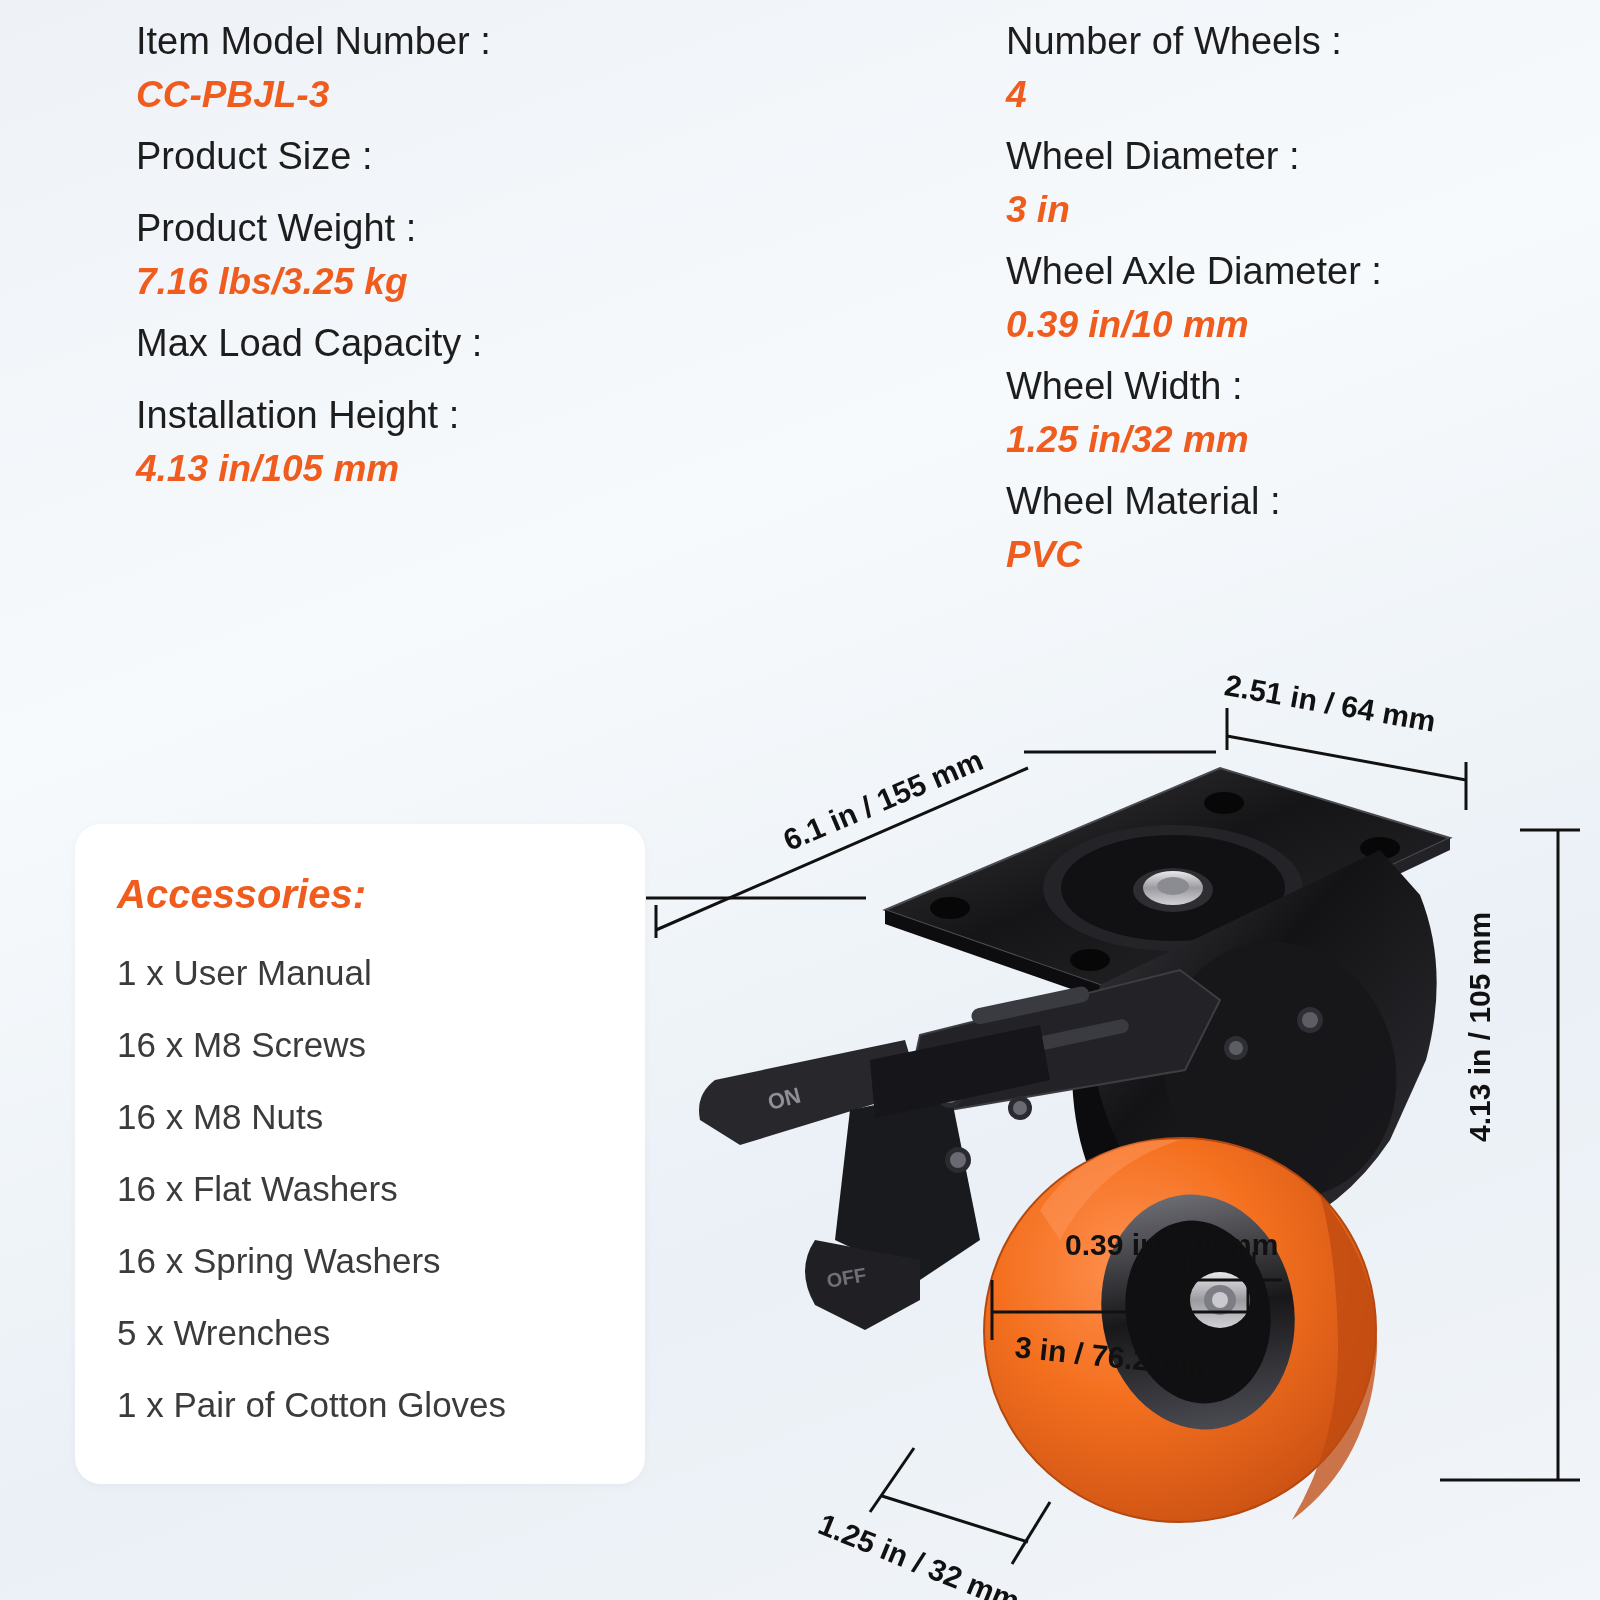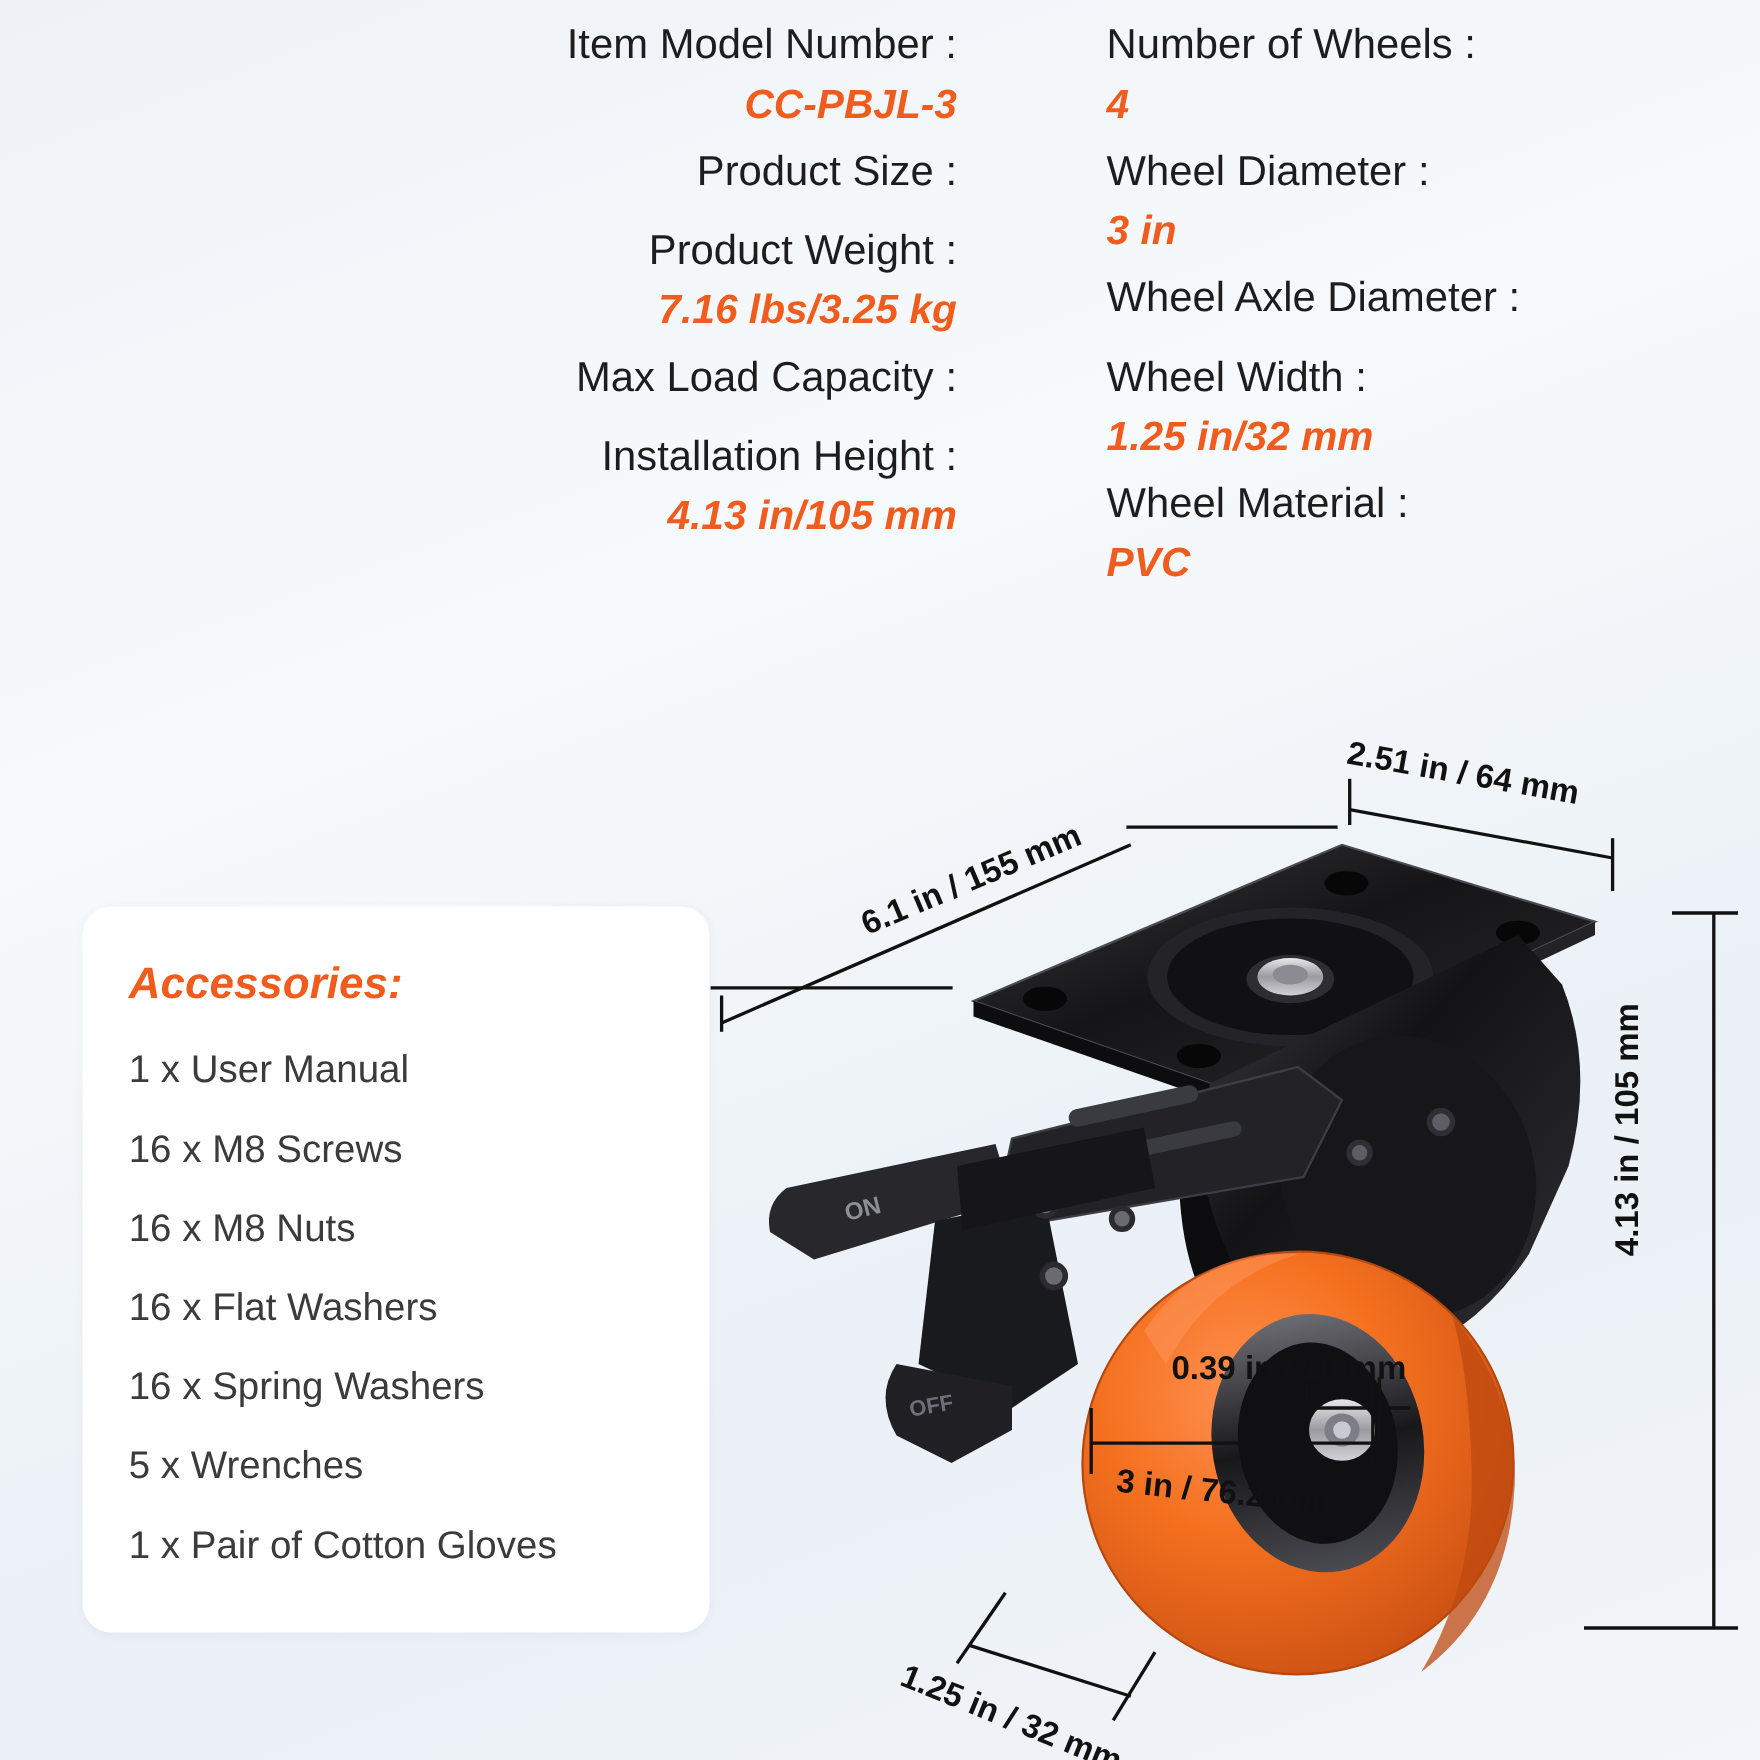"Item Model Number :" .spec-col.left { align-items: flex-end -> none }
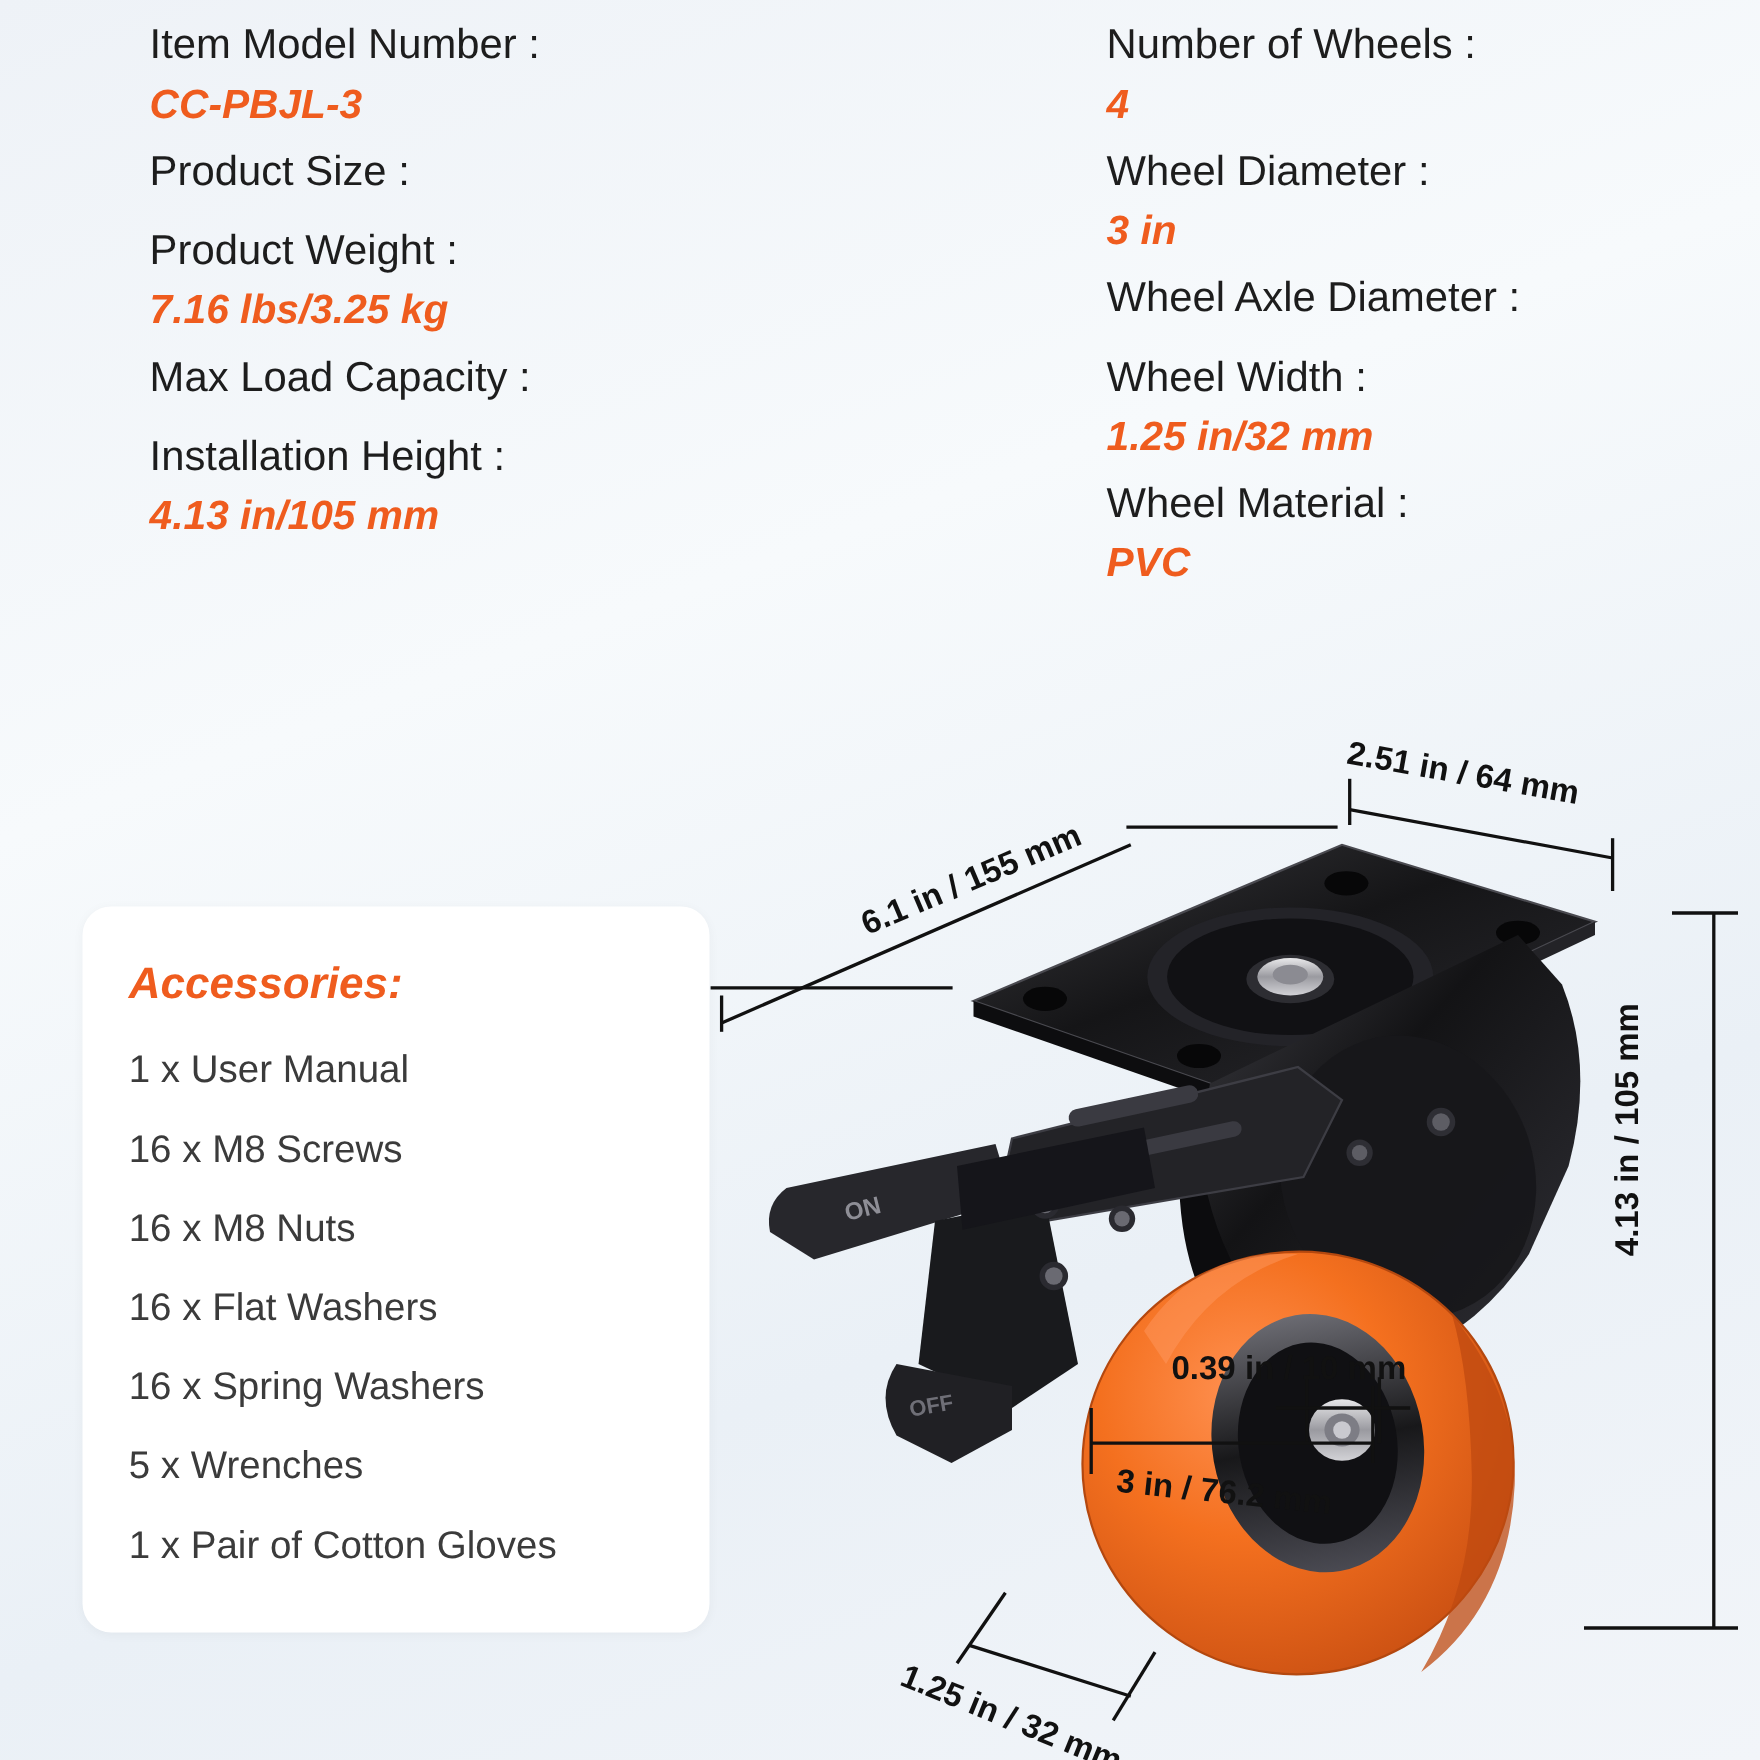"0.39 in/10 mm" div.spec-value { html: none -> <div>0.39 in/10 mm</div> }
